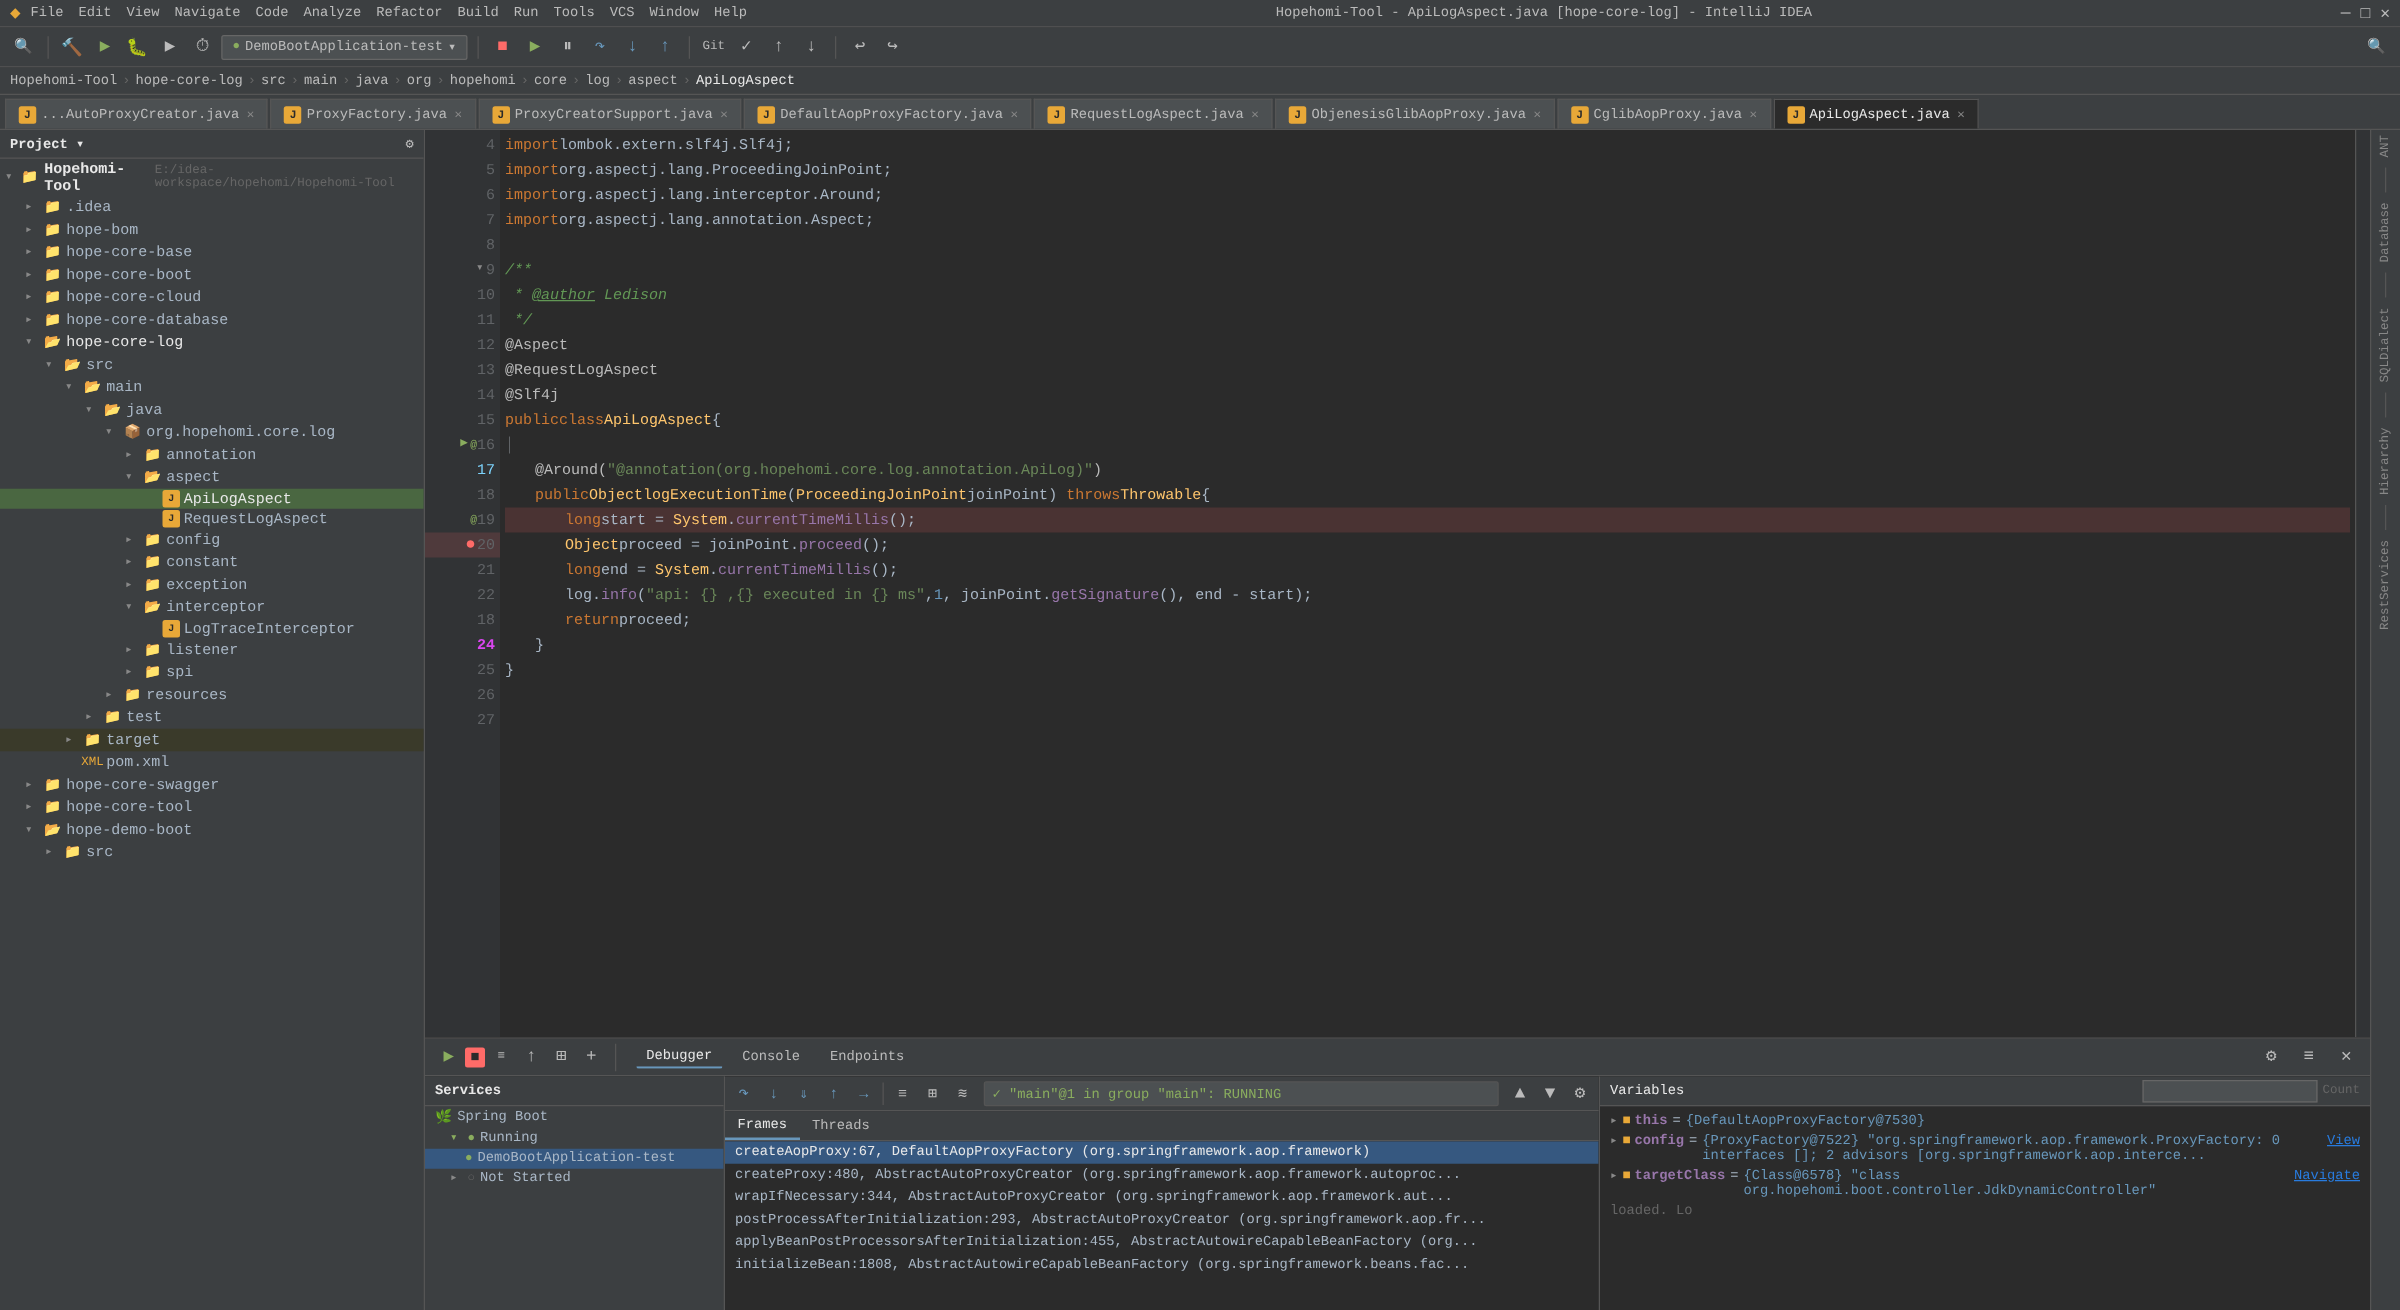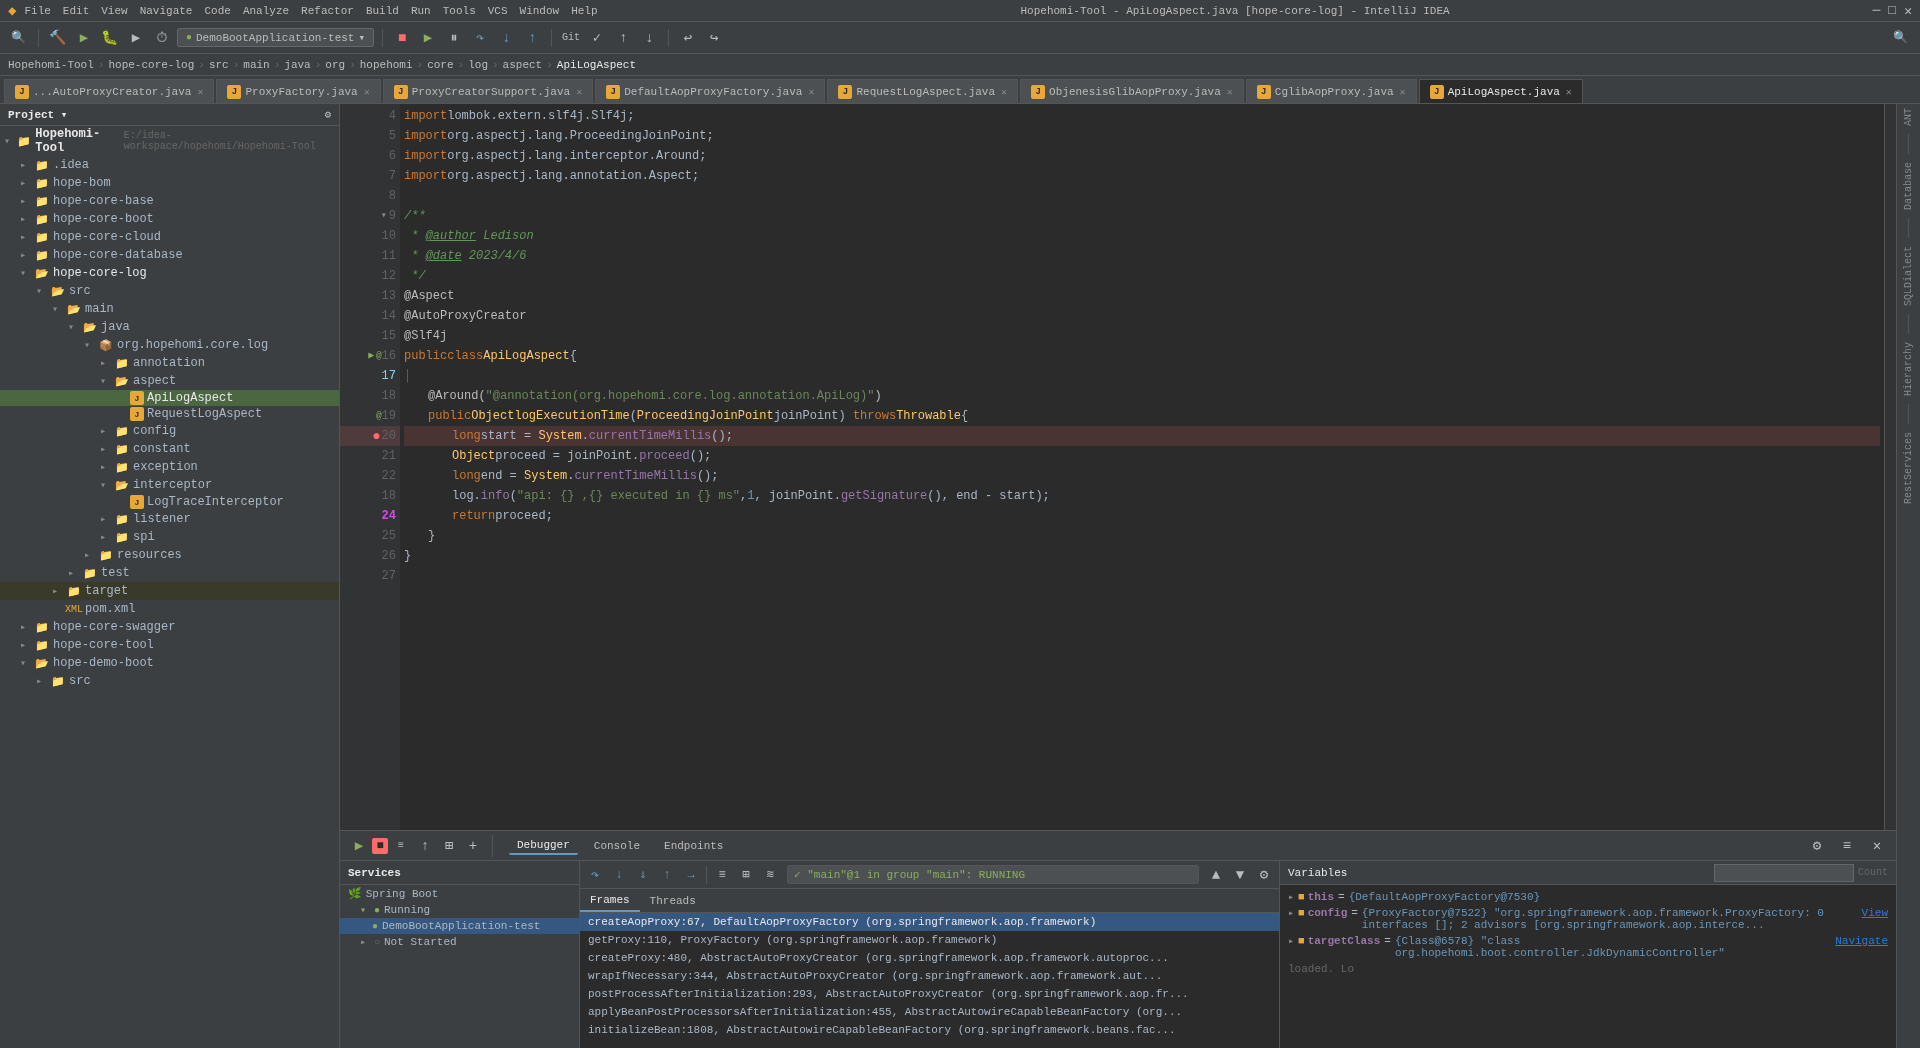"* @date 2023/4/6" div.code-line { html: <div><span> * <span>@date</span> 2023/4/6</span></div> -> none }
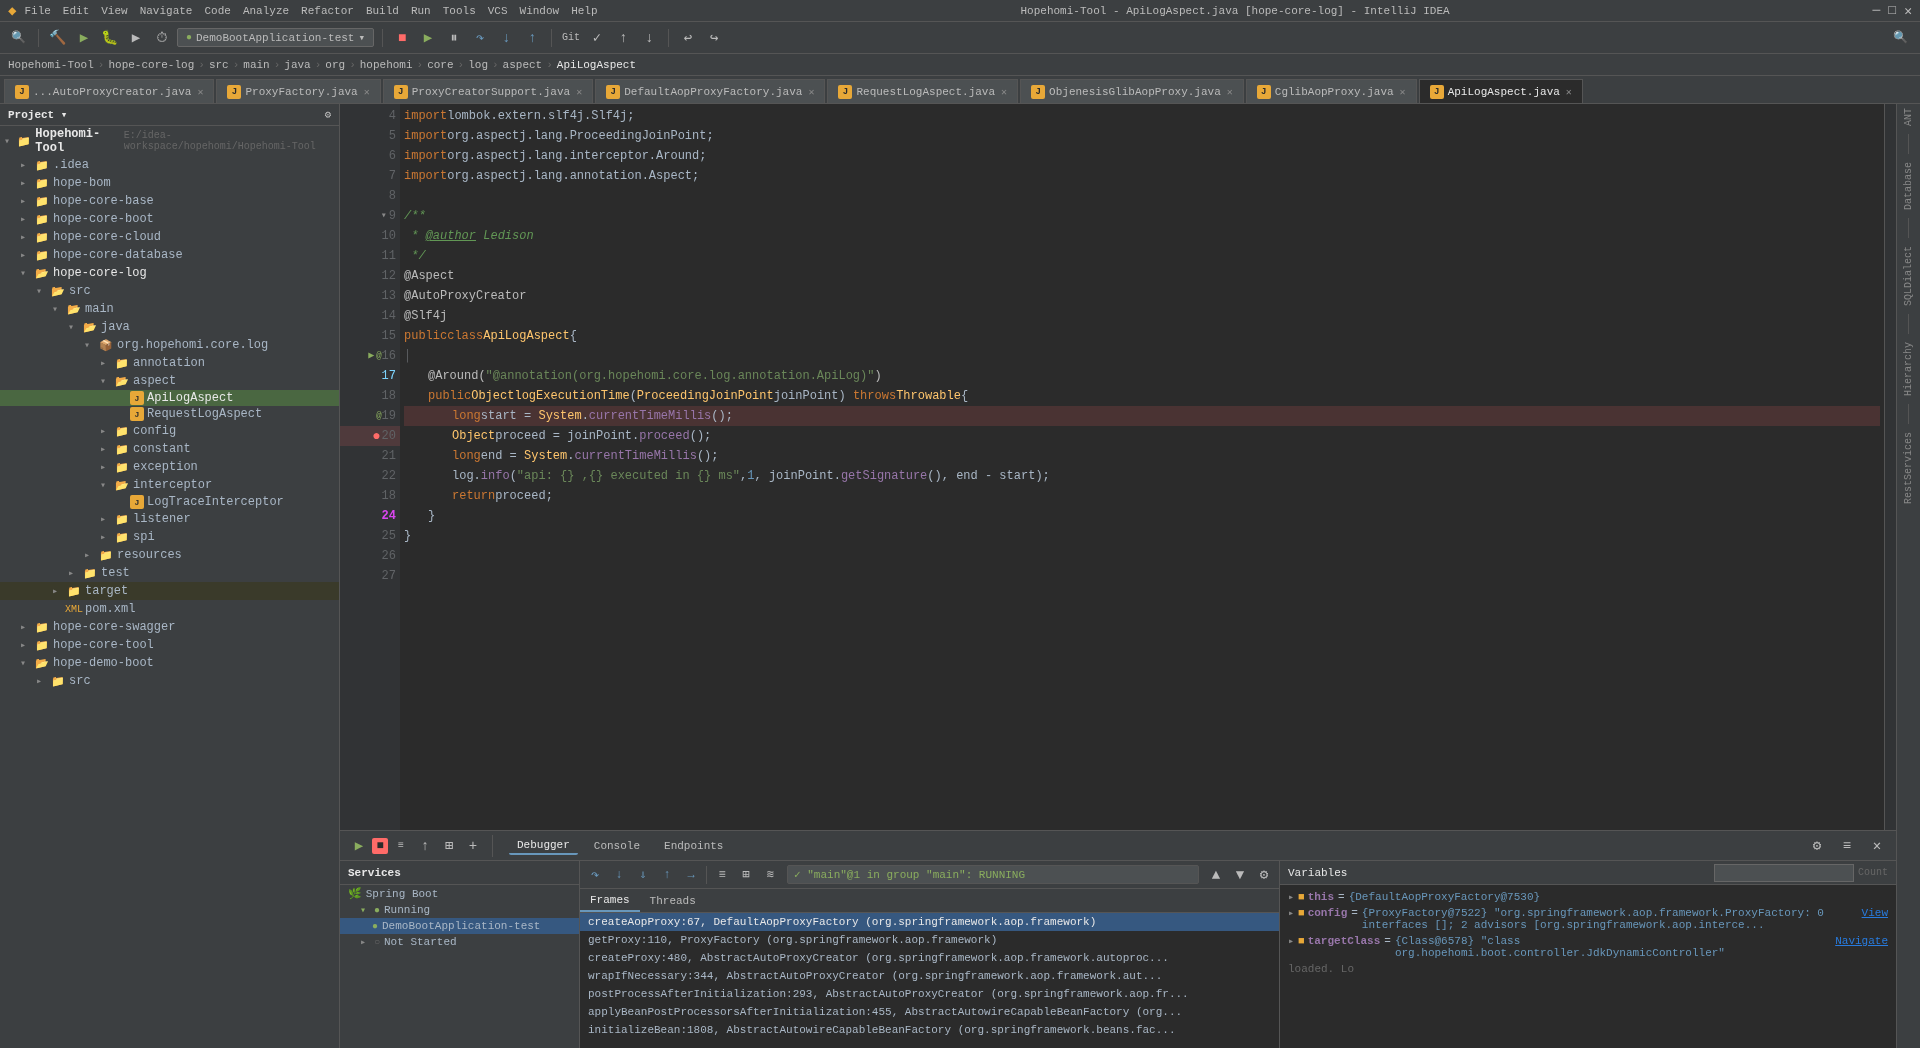"@AutoProxyCreator" span { text: @AutoProxyCreator -> @RequestLogAspect }
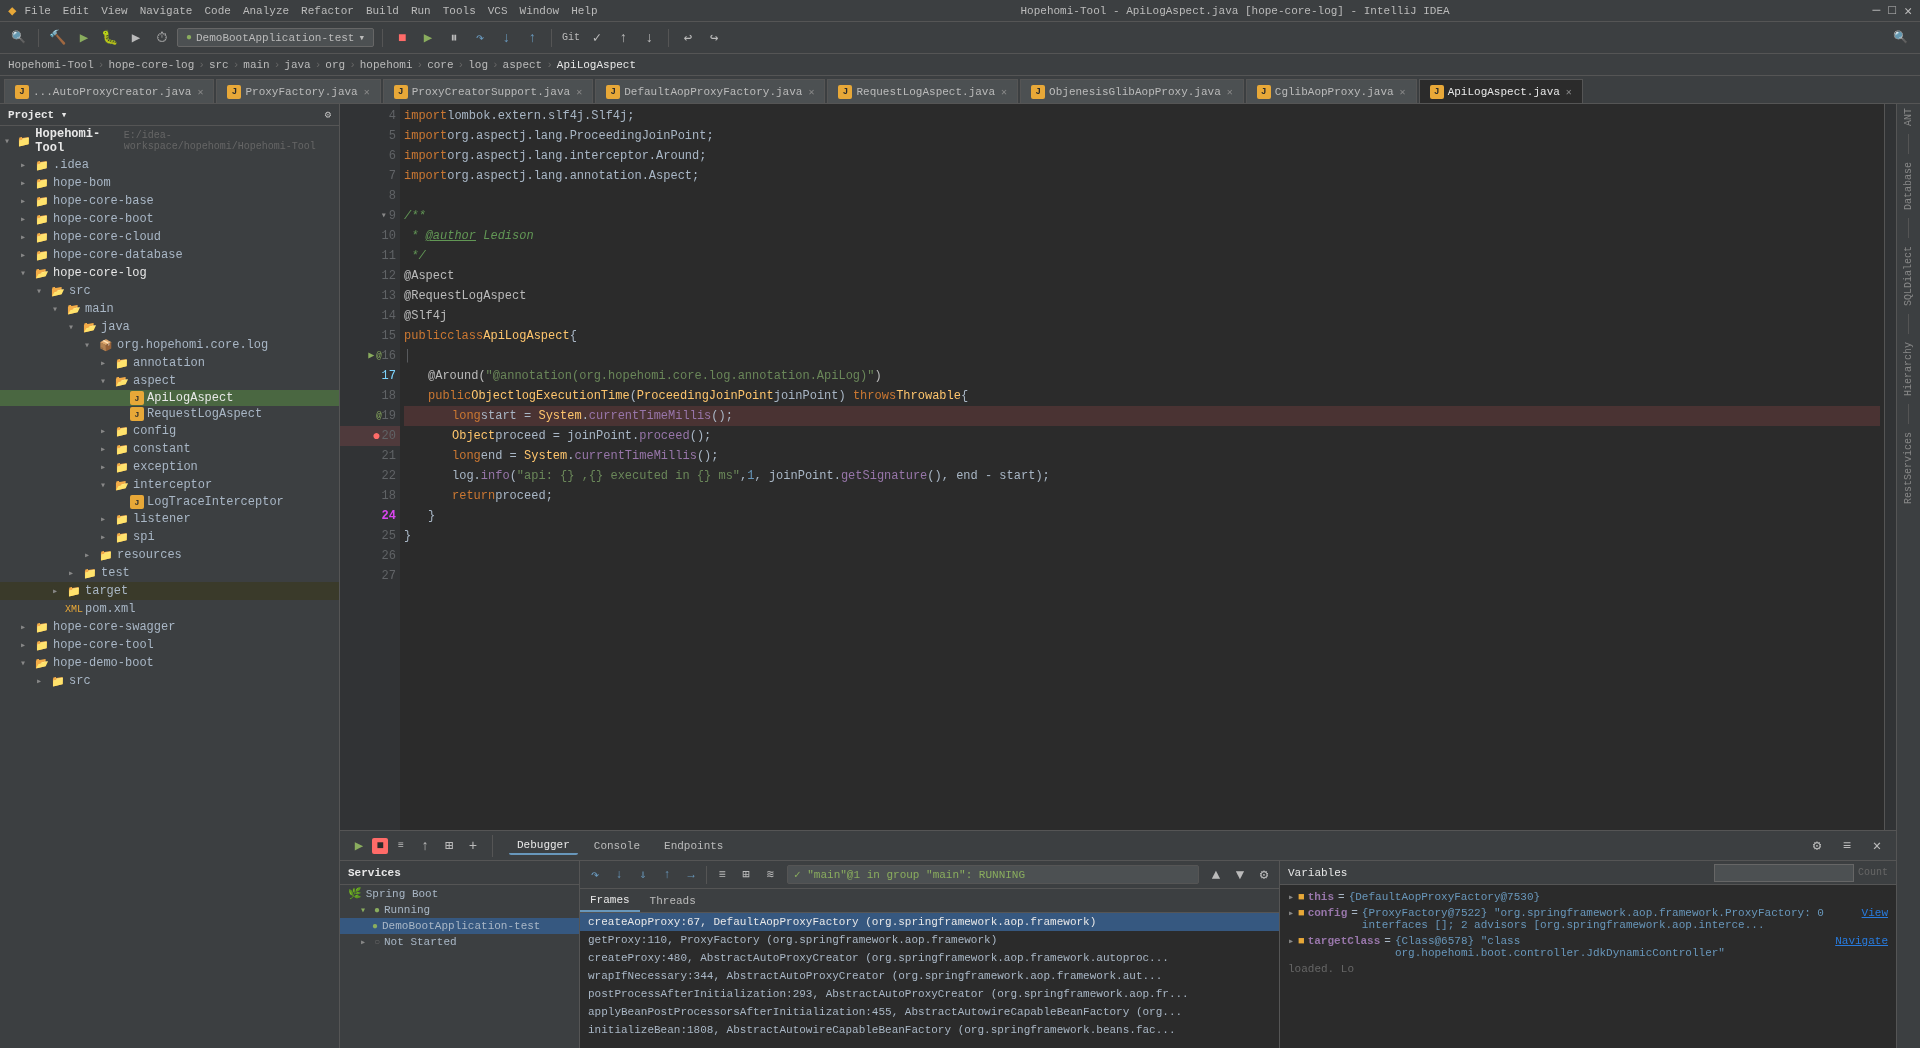"getProxy:110, ProxyFactory" div.frame-item { html: <div> <span>getProxy:110, ProxyFactory (org.springframework.aop.framework)</span> </div> -> none }
